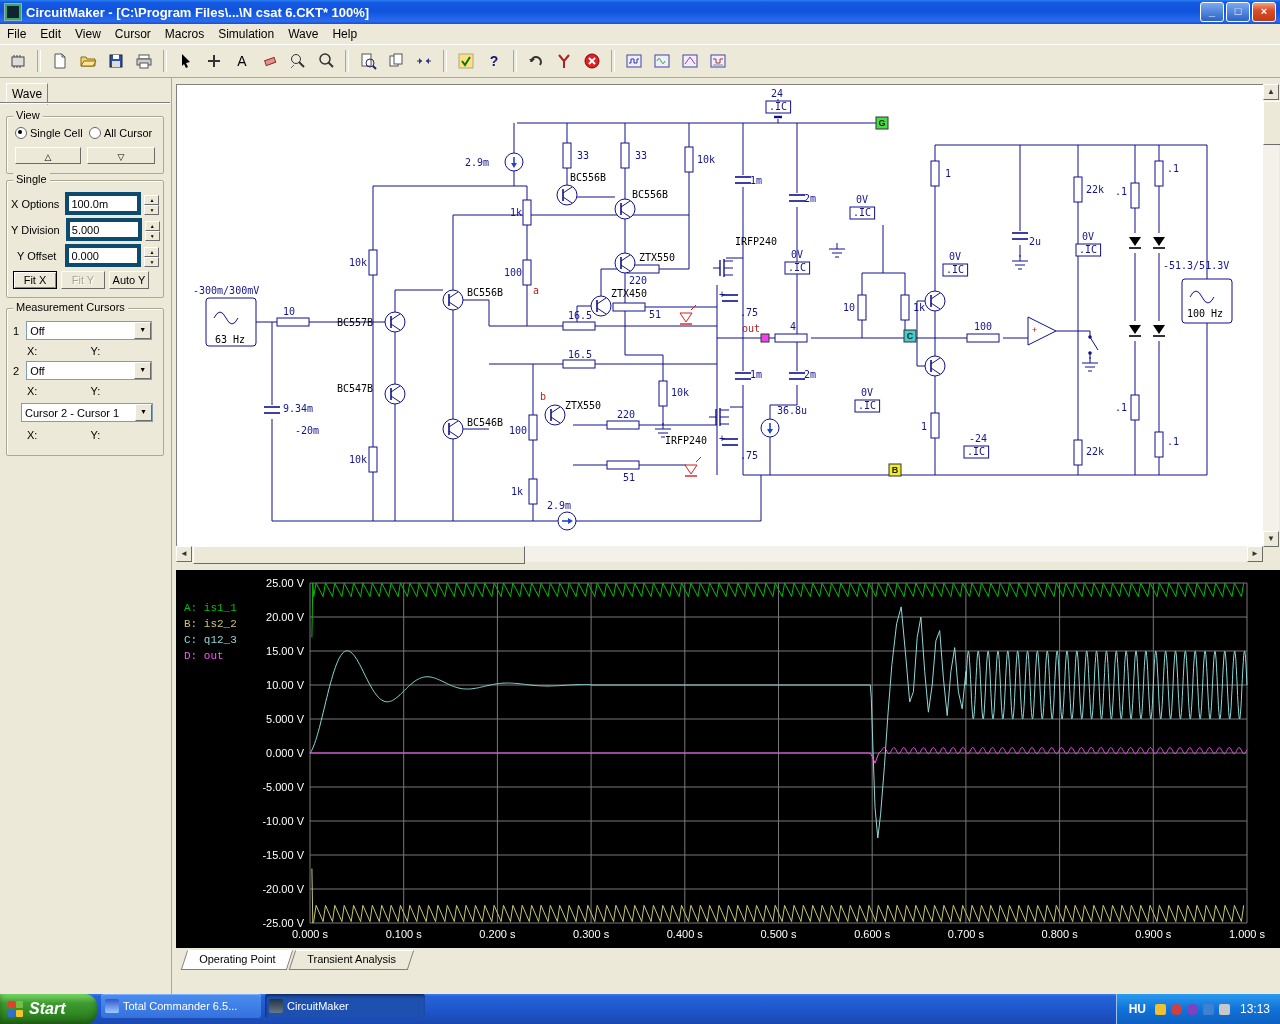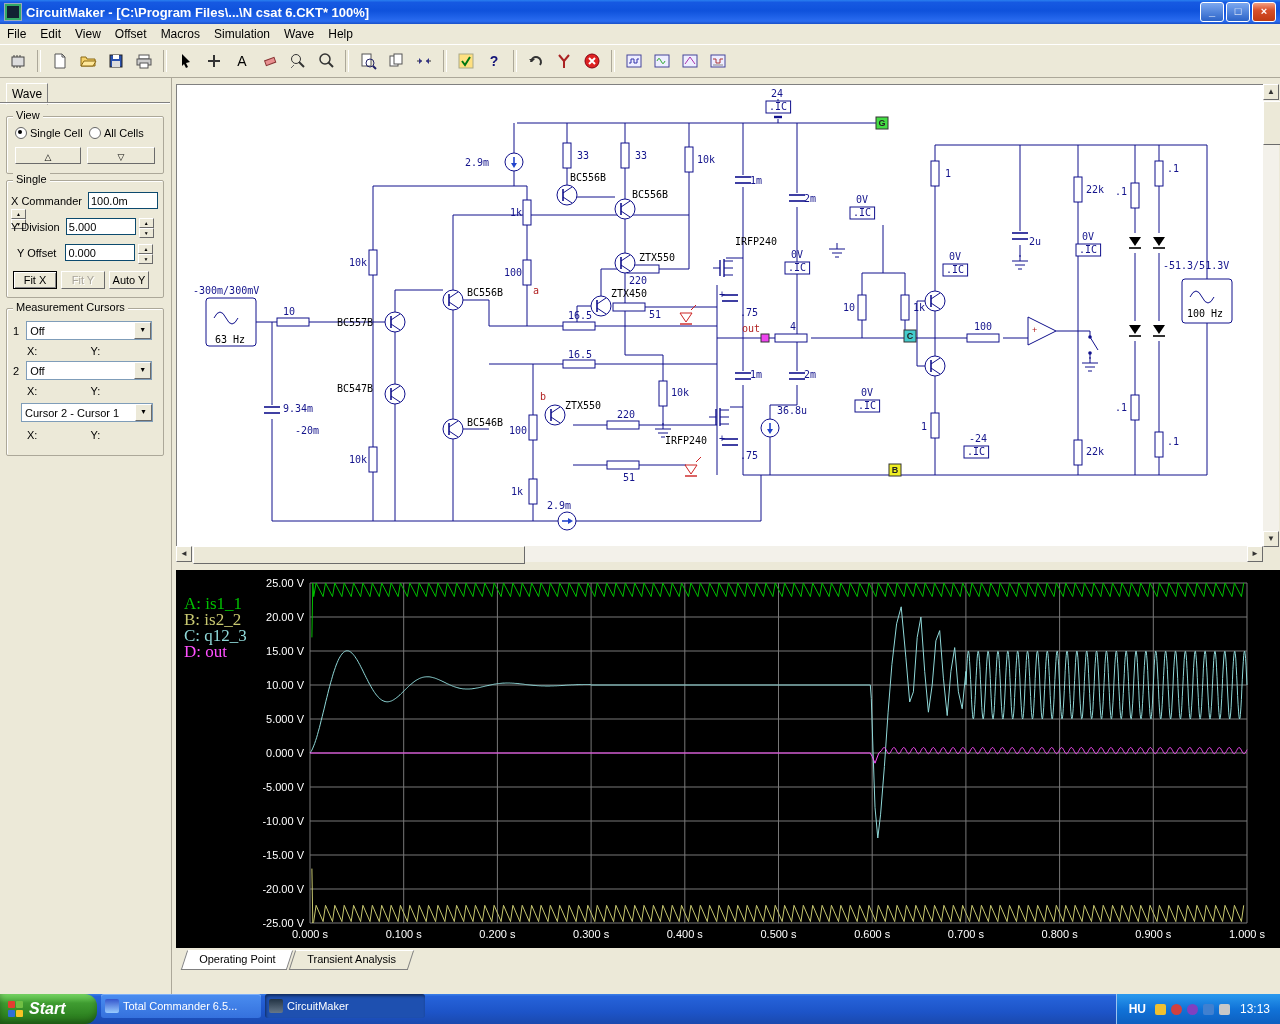"Offset" span.menu-item { text: Offset -> Cursor }
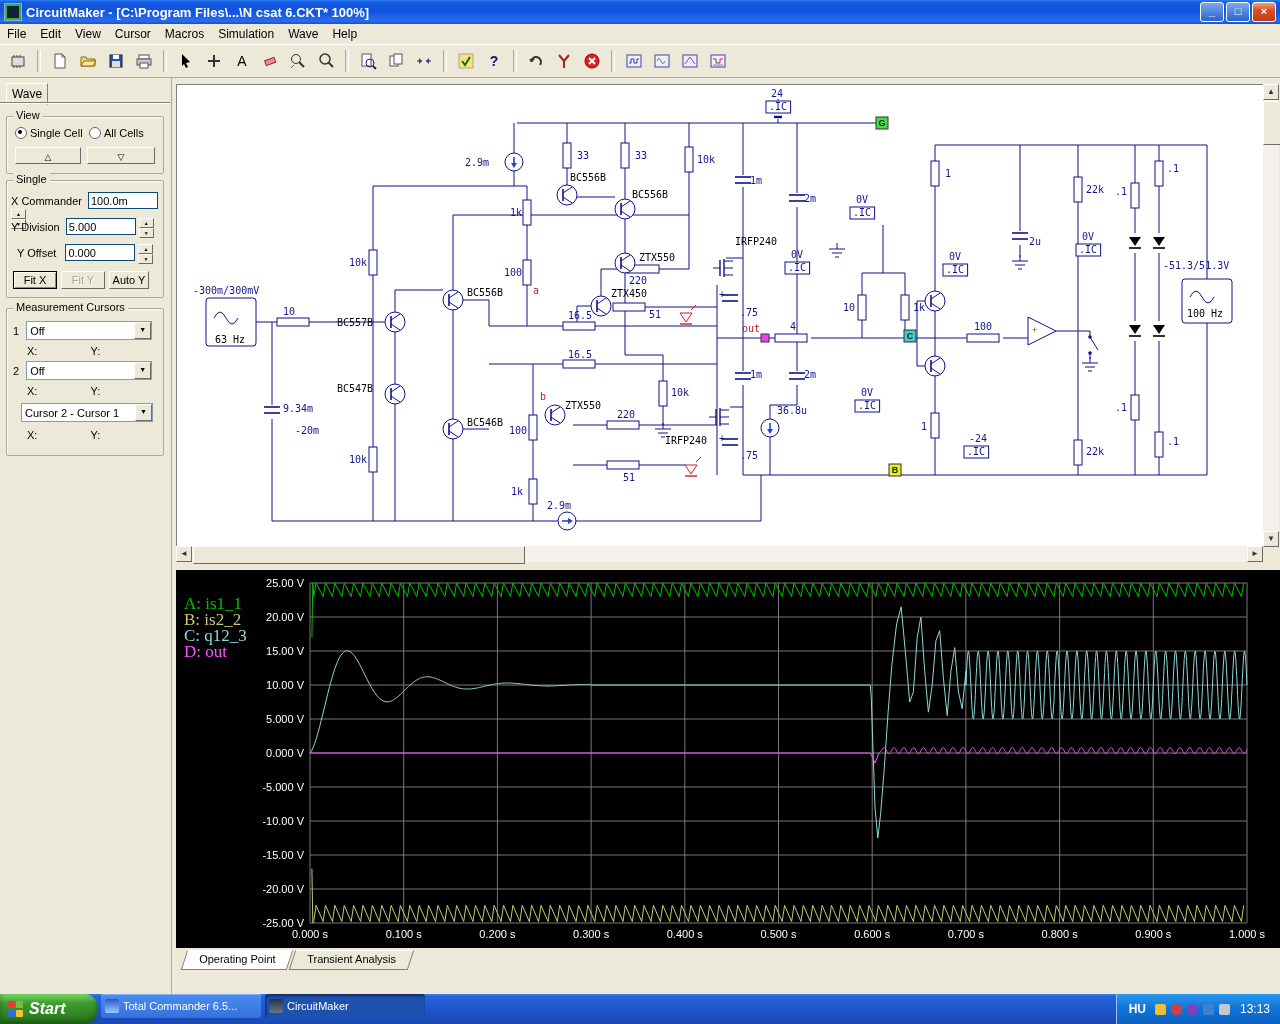"All Cells" span { text: Cells -> Cursor }
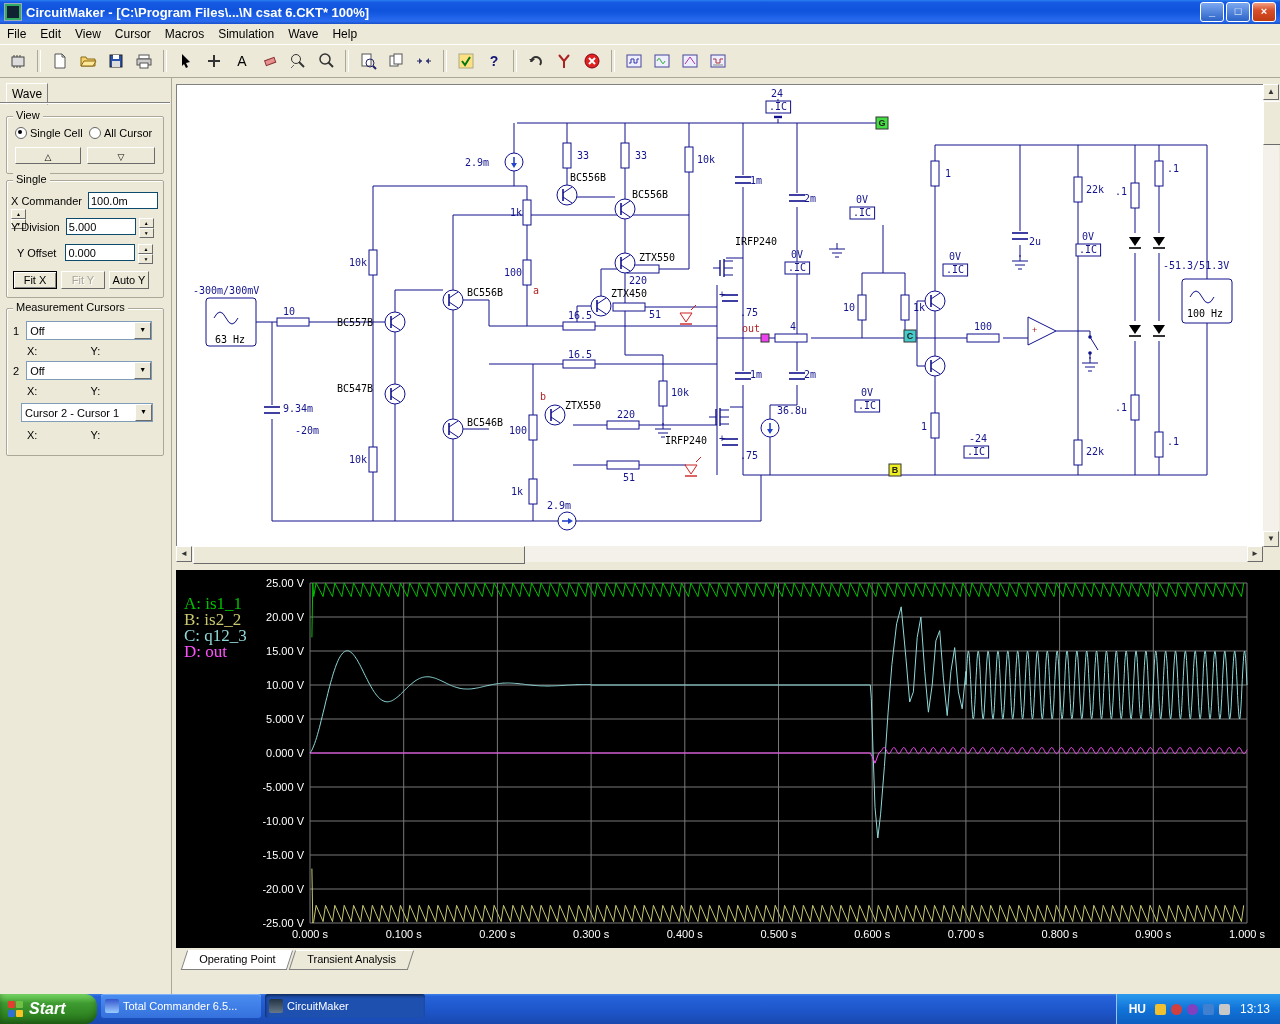"X Commander" span { text: Commander -> Options }
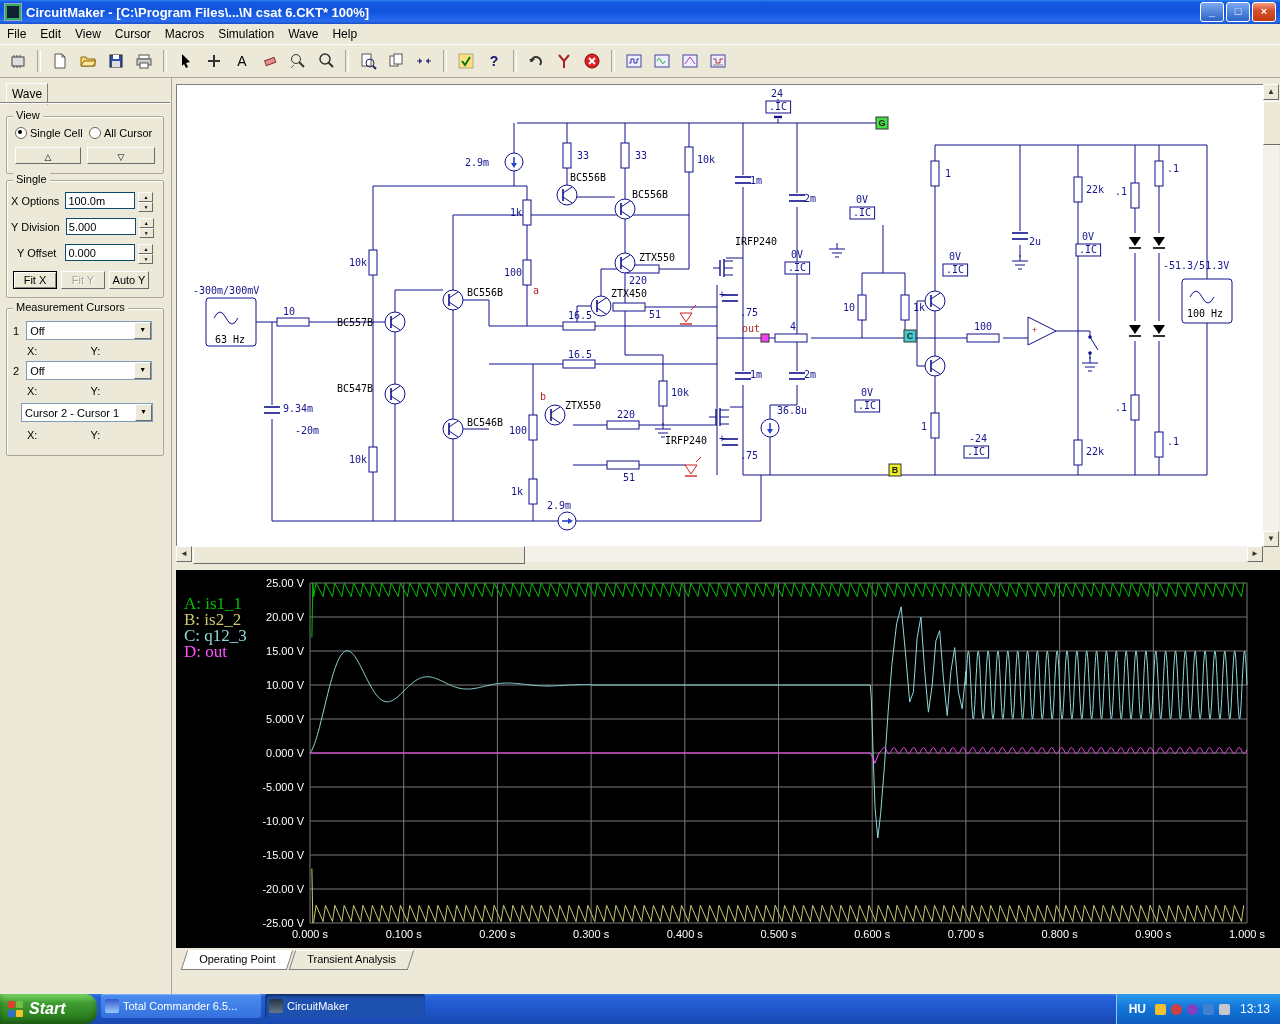"100.0m" .field { border: 1px solid #0c4a6e -> 4px solid #0c4a6e }
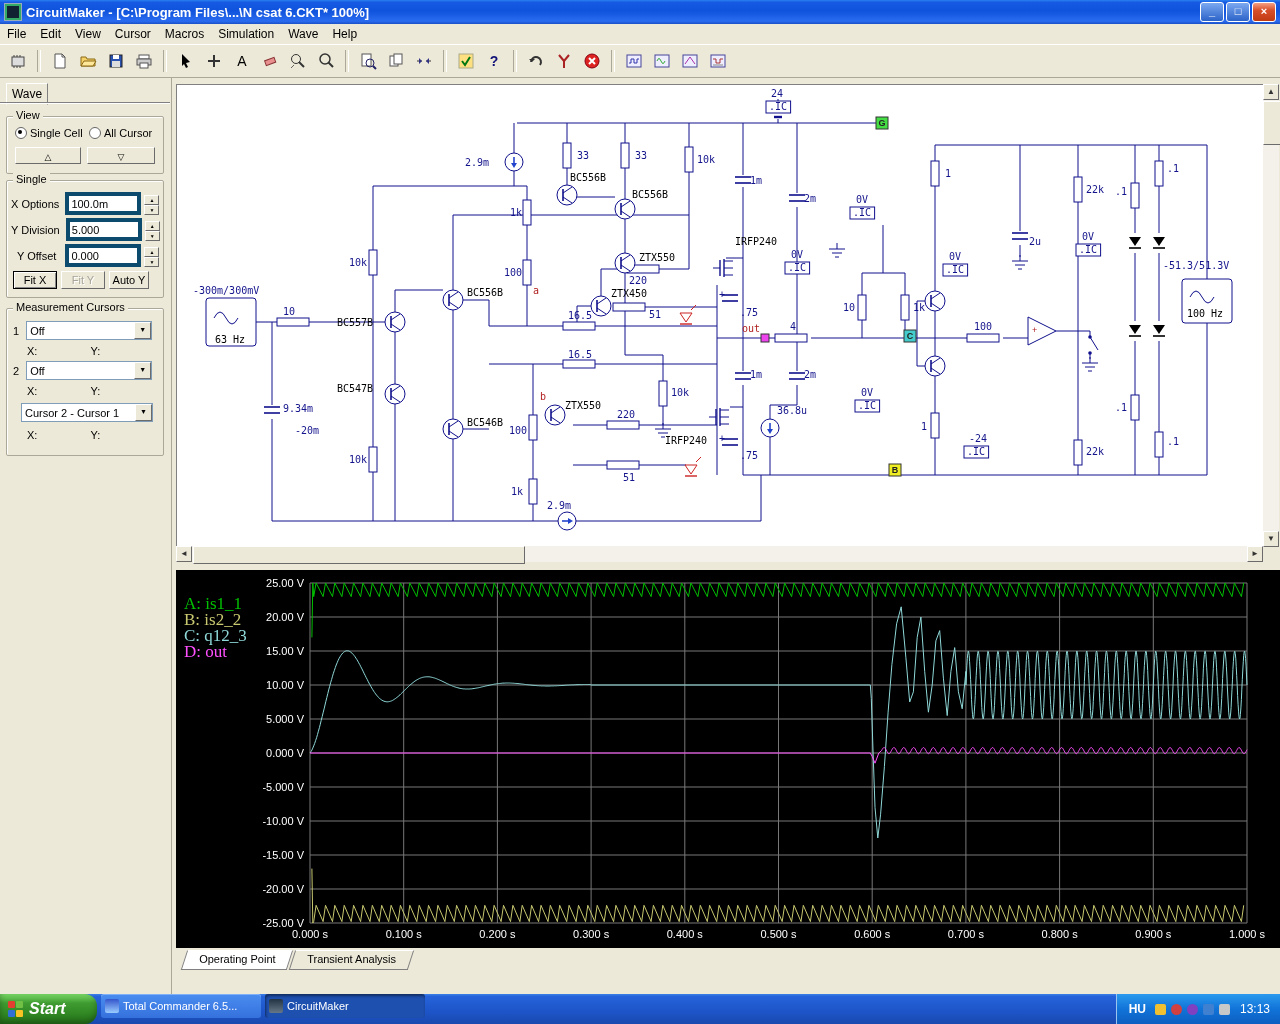"A: is1_1" #wave-legend { font-family: Liberation Serif, serif -> Liberation Mono, monospace; font-size: 17px -> 11px; top: 24px -> 32px }
